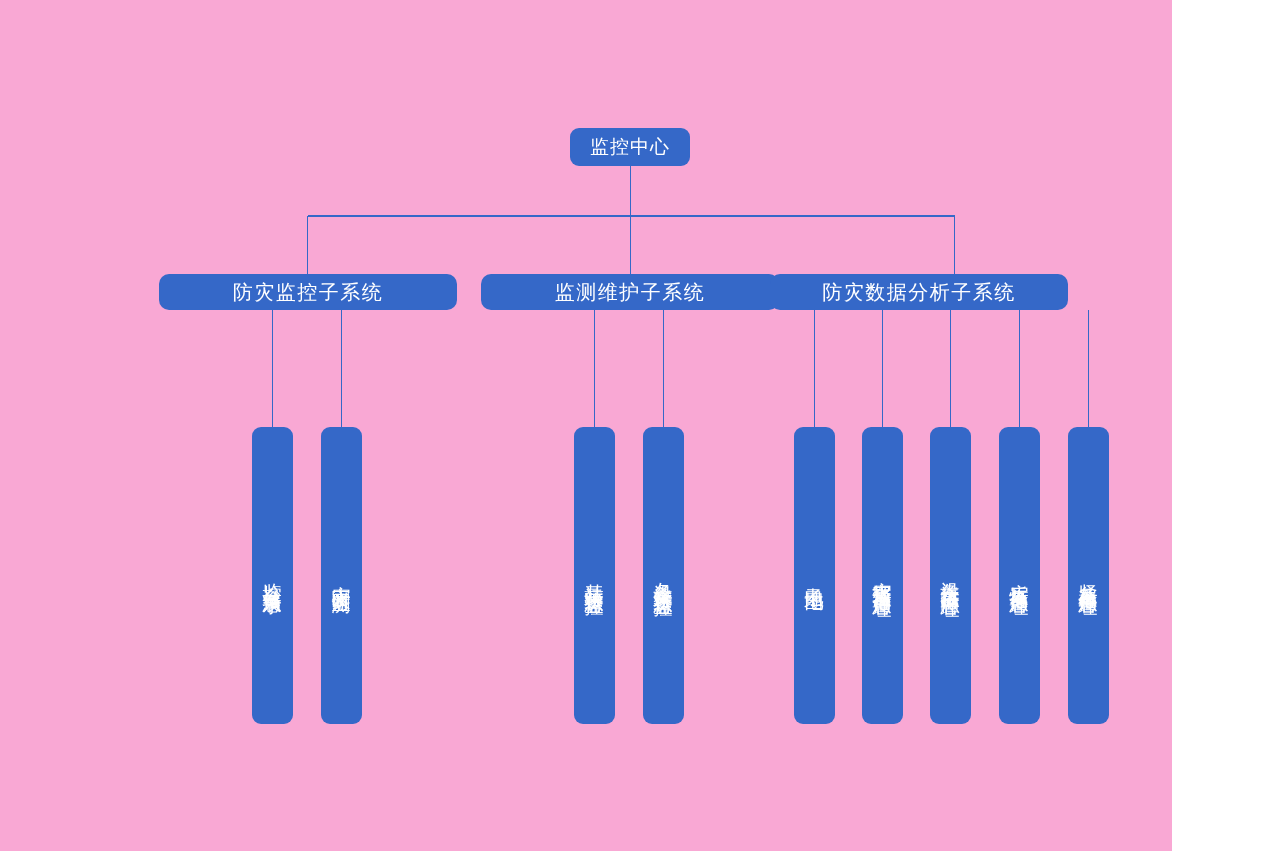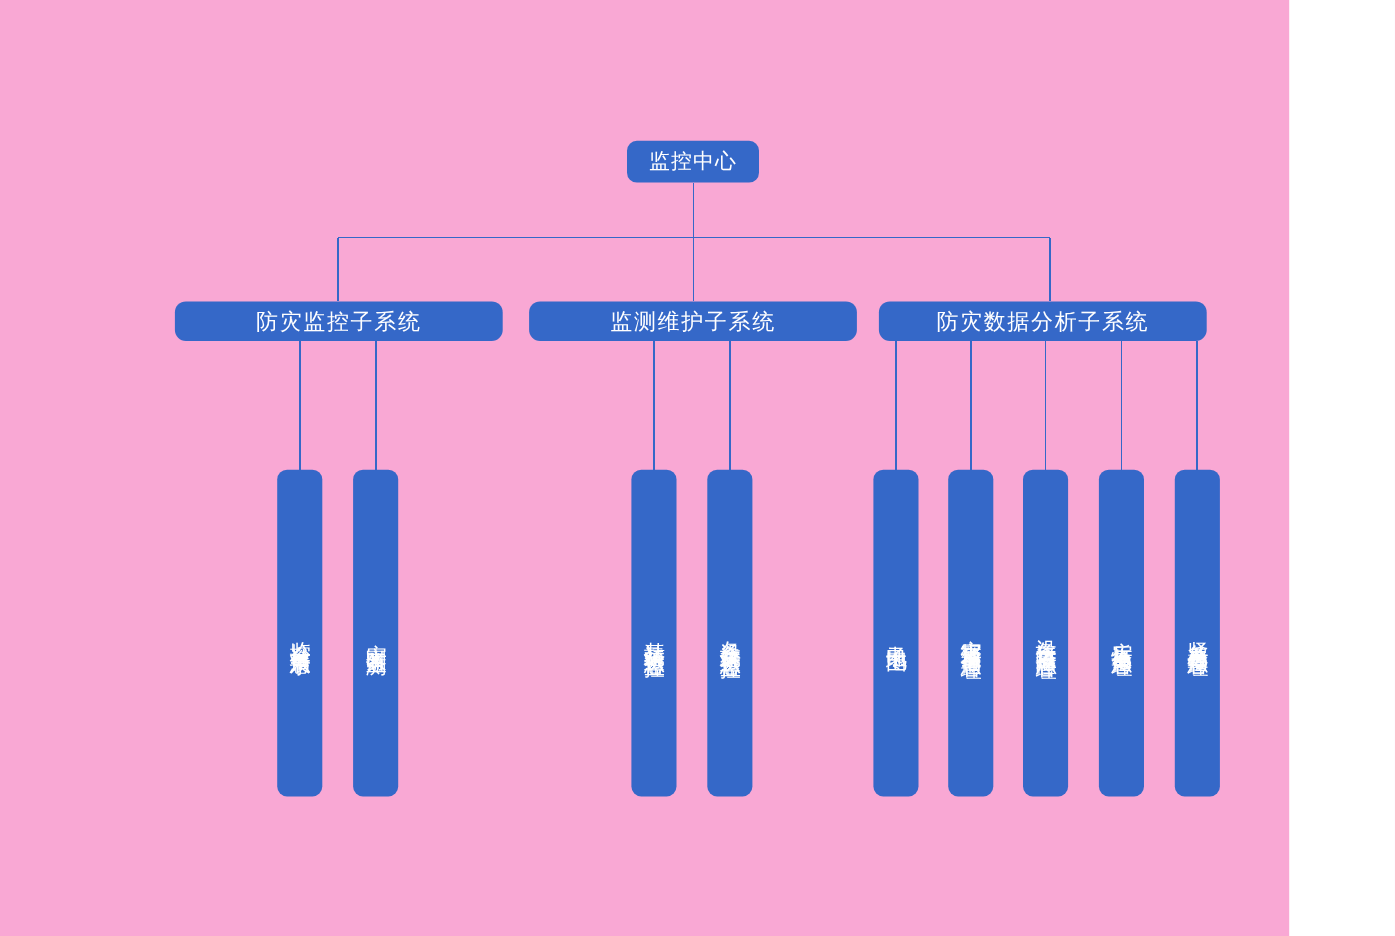"防灾数据分析子系统" .node-sub-2 { left: 799px -> 770px }
